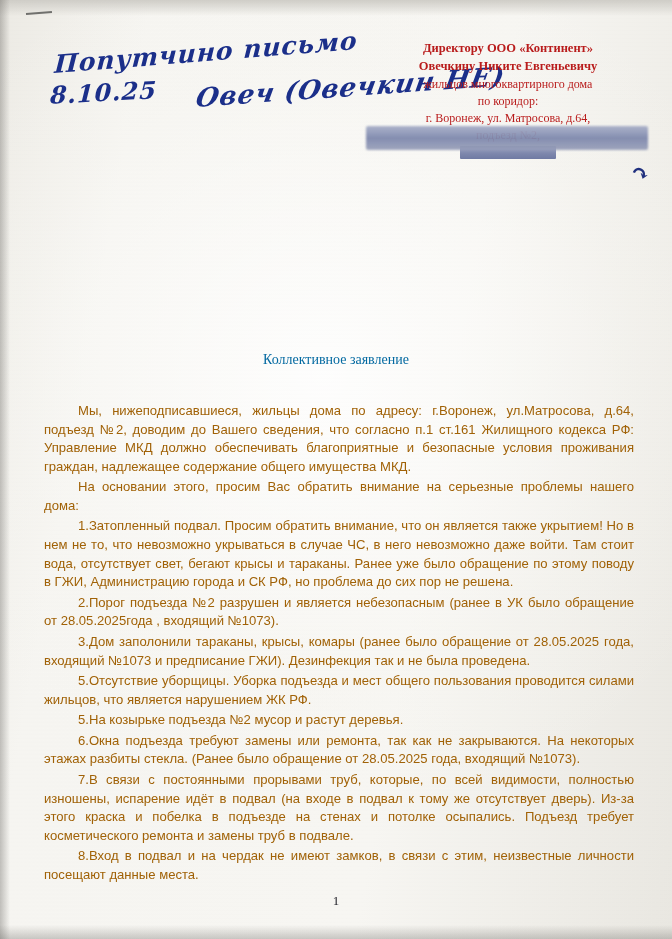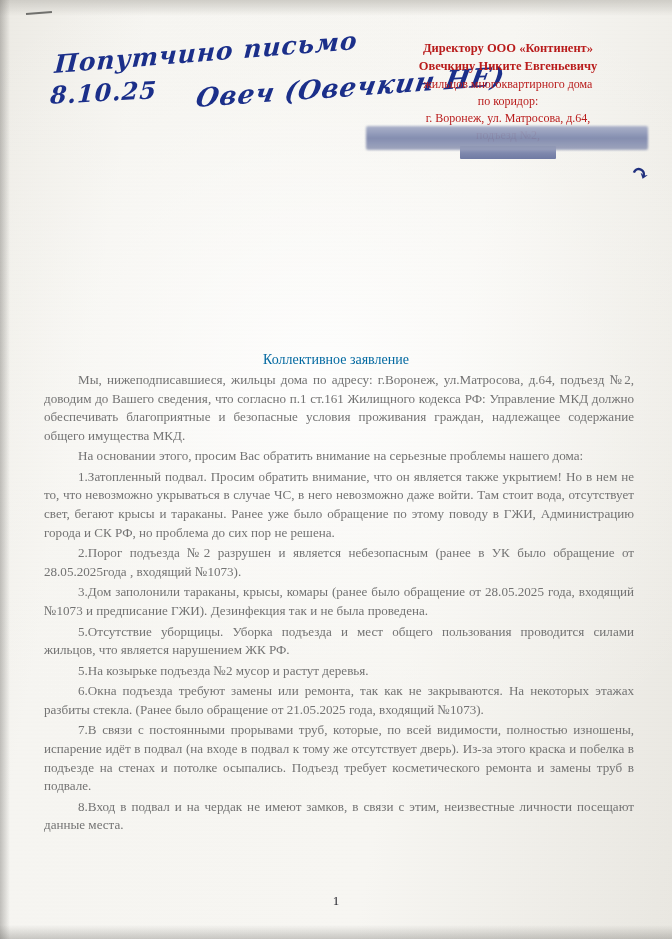"Мы, нижеподписавшиеся, жильцы дома по" #body-text { color: #737373 -> #a16207; font-family: Liberation Serif, serif -> Liberation Sans, sans-serif; top: 371px -> 402px }
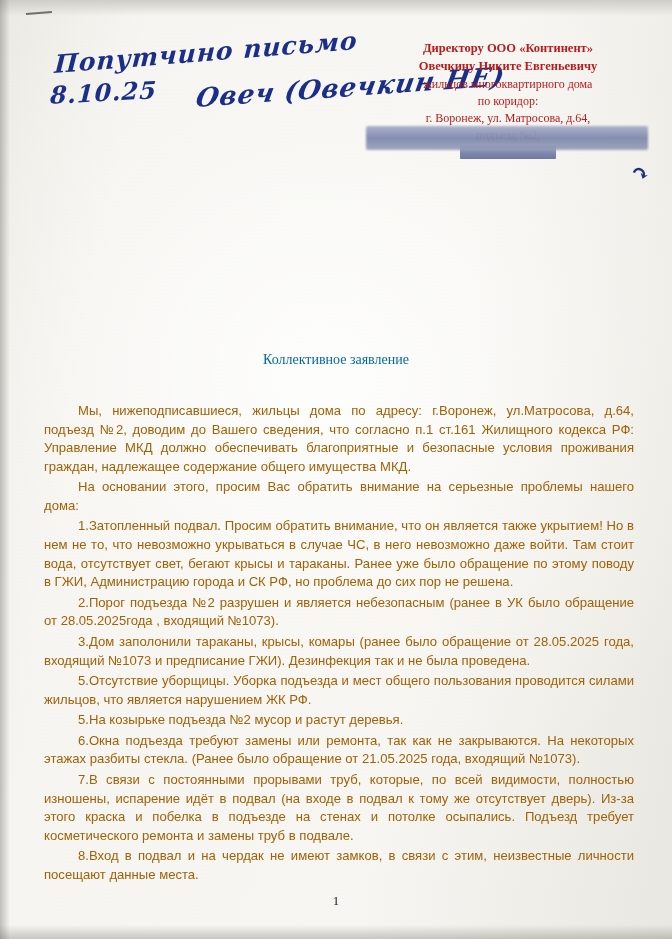"6.Окна подъезда требуют замены или" p { text: 21.05.2025 -> 28.05.2025 }
